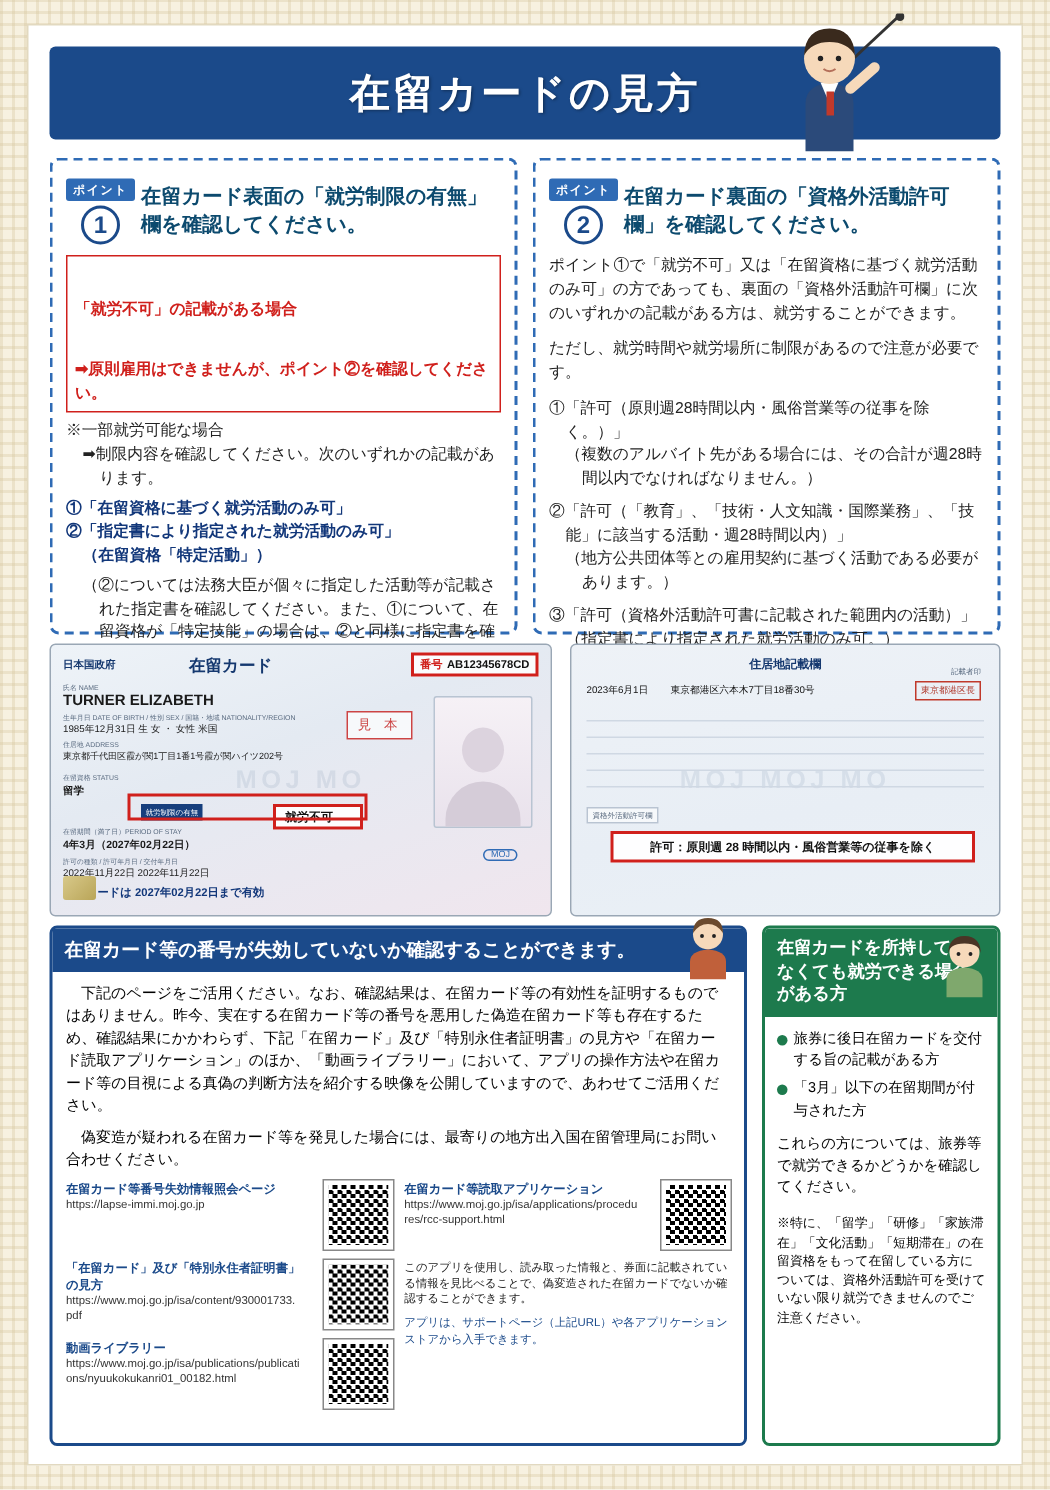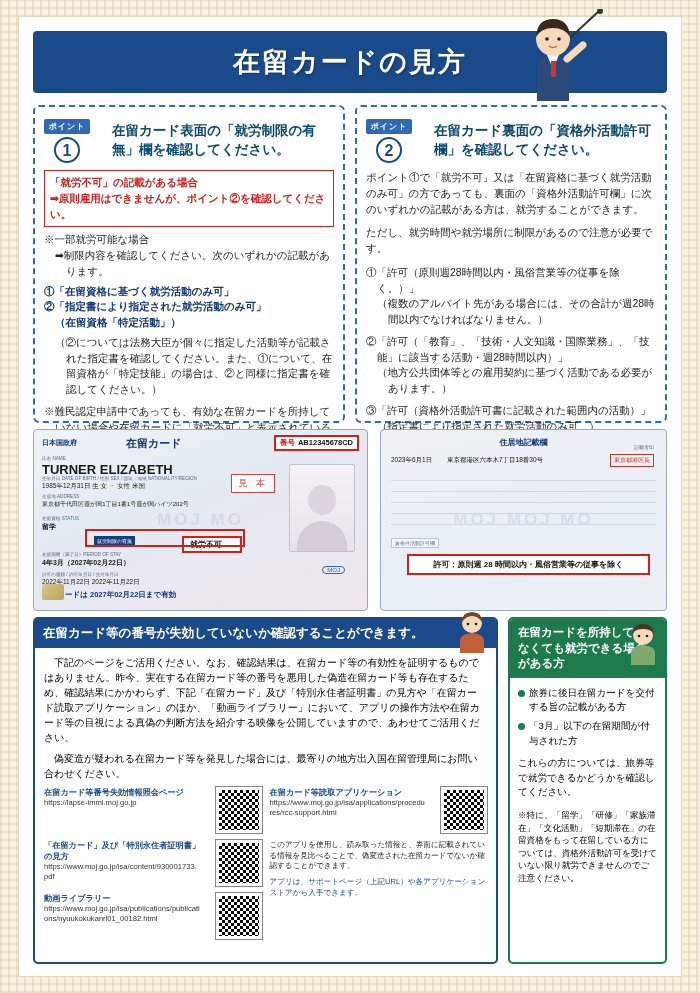"ポイント" .panel-head { gap: 22px -> 4px }
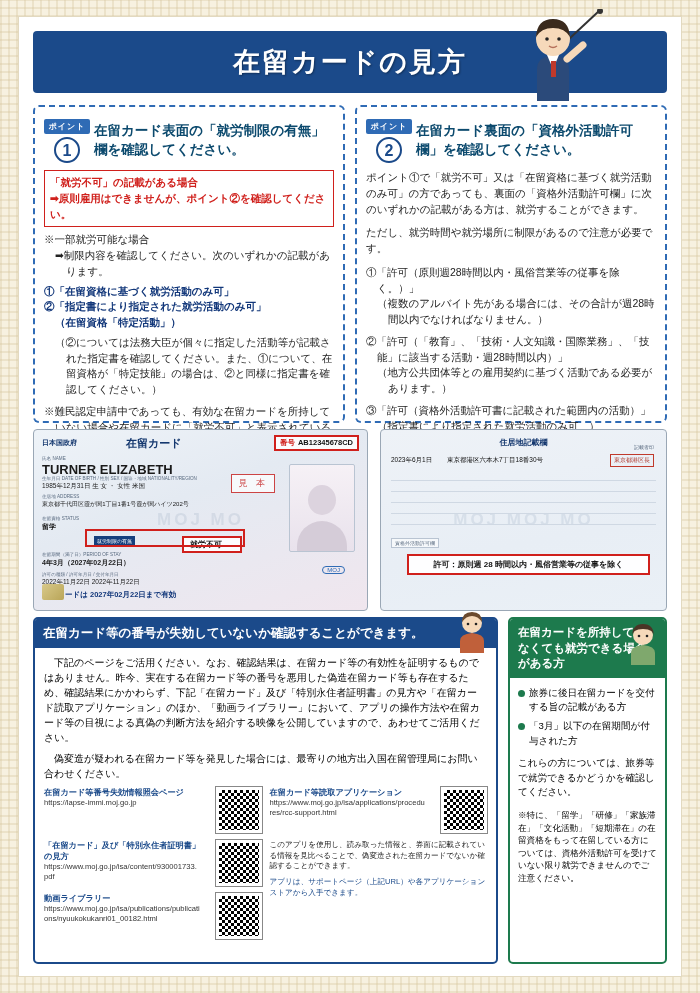"「就労不可」の記載がある場合" .redb { margin-top: none -> 24px }
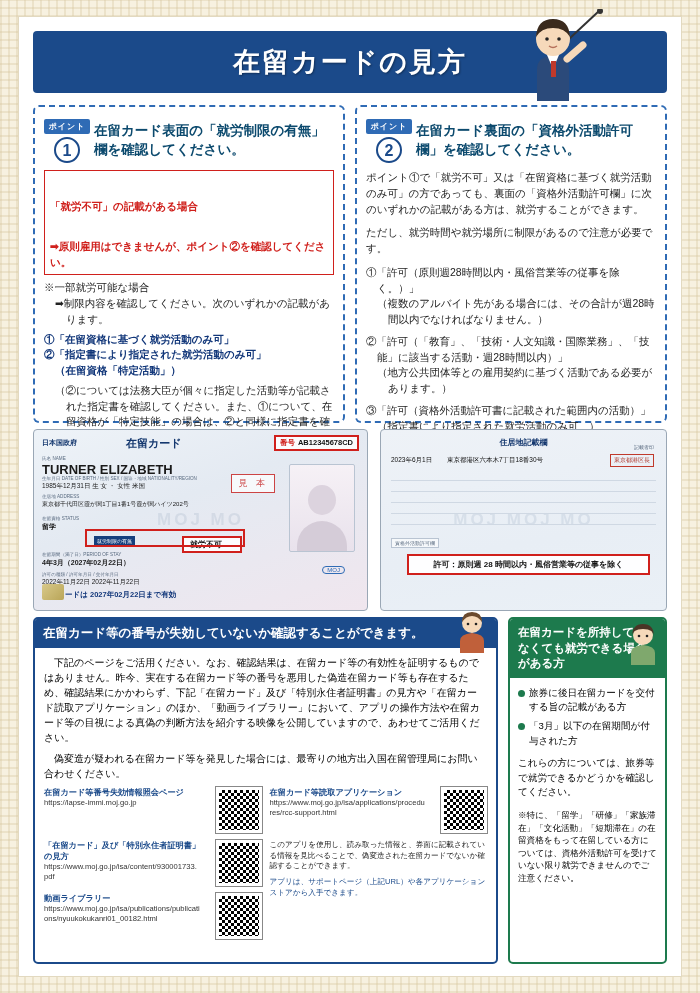"TURNER ELIZABETH" div.card-line { font-size: 13px -> 10px }
